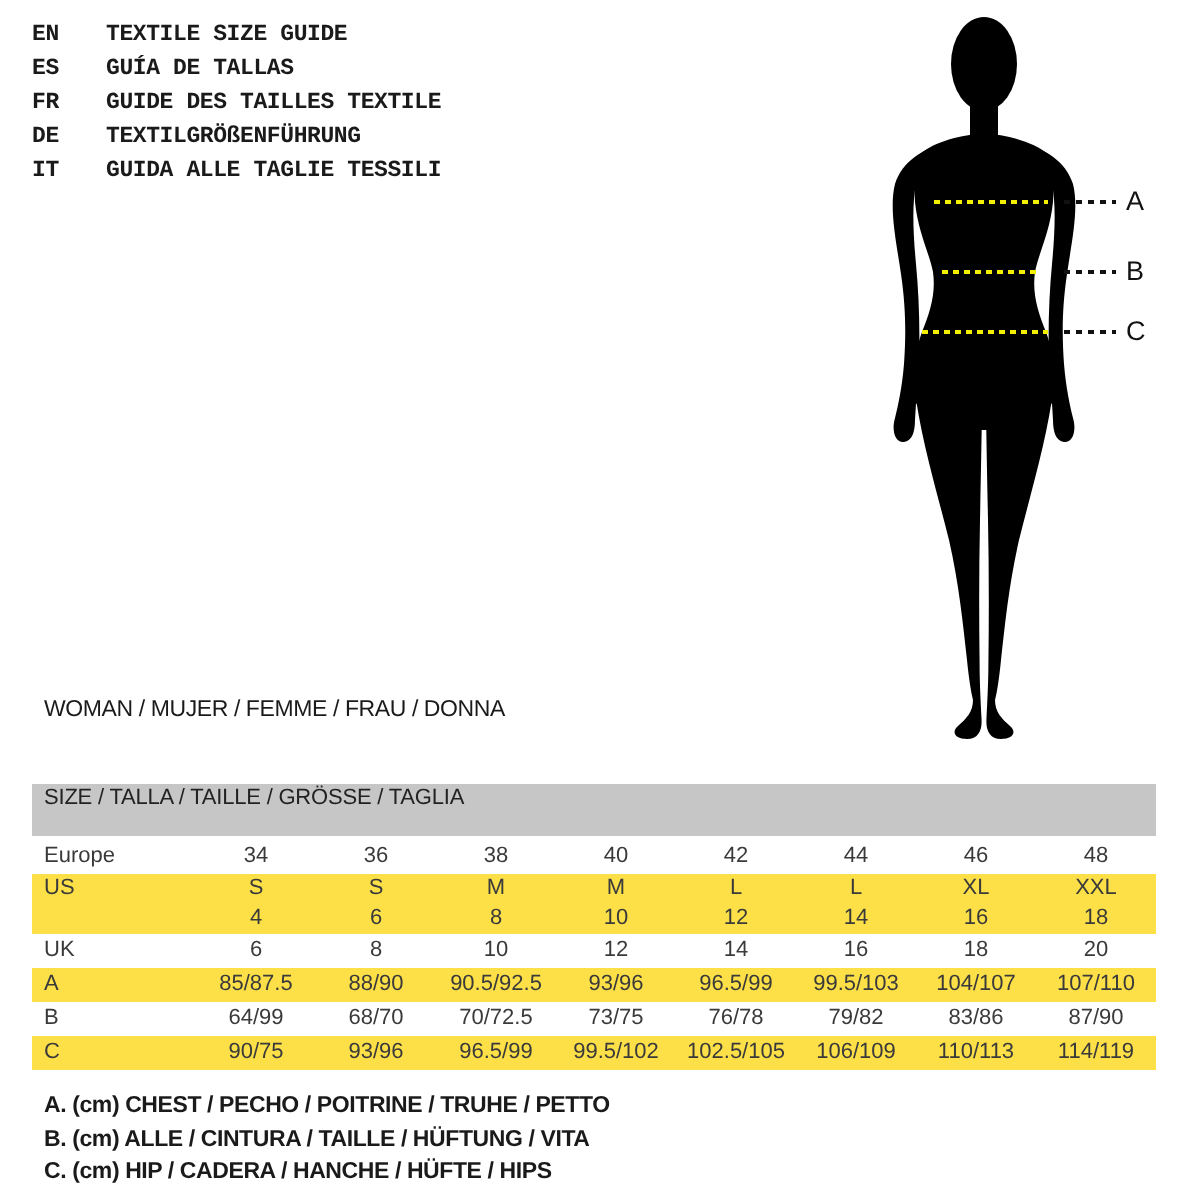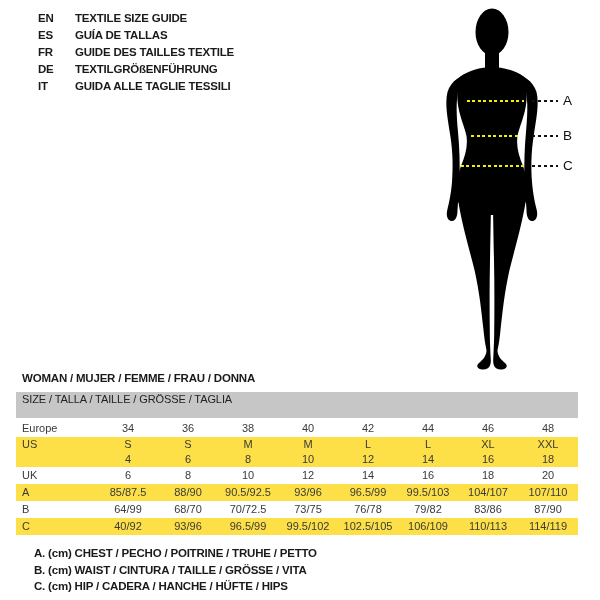"EN" .lang-list { font-family: none -> Liberation Mono, monospace; left: 38px -> 16px }
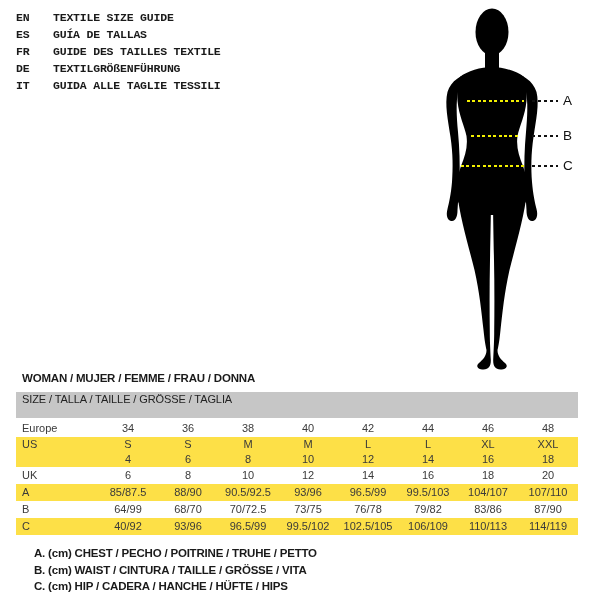"WOMAN / MUJER / FEMME" .section-title { font-weight: bold -> normal; top: 372px -> 349px }
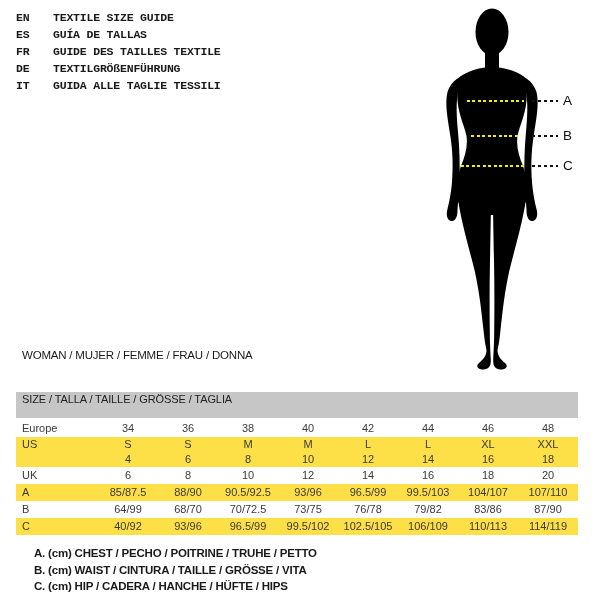"40/92" td { text: 40/92 -> 90/75 }
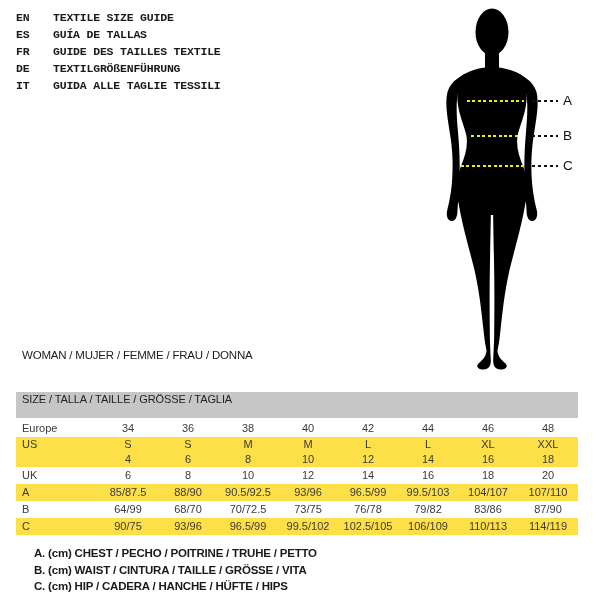"A. (cm) CHEST / PECHO" .legend-line { margin-left: 12px -> none }
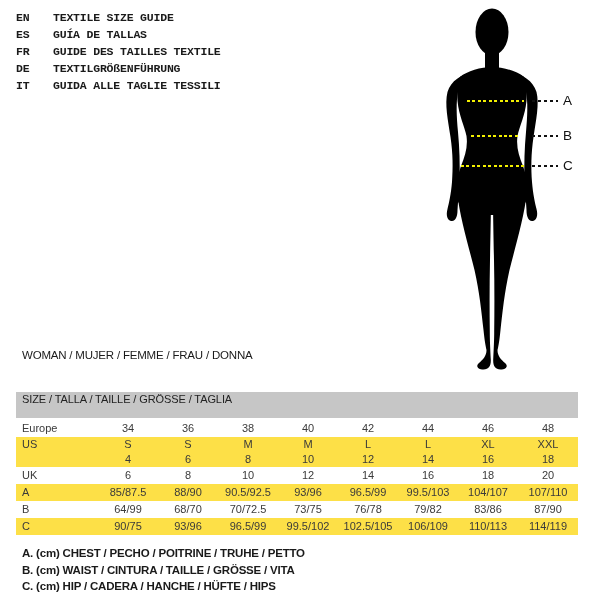"B. (cm) WAIST / CINTURA" div.legend-line { text: WAIST / CINTURA / TAILLE / GRÖSSE -> ALLE / CINTURA / TAILLE / HÜFTUNG }
